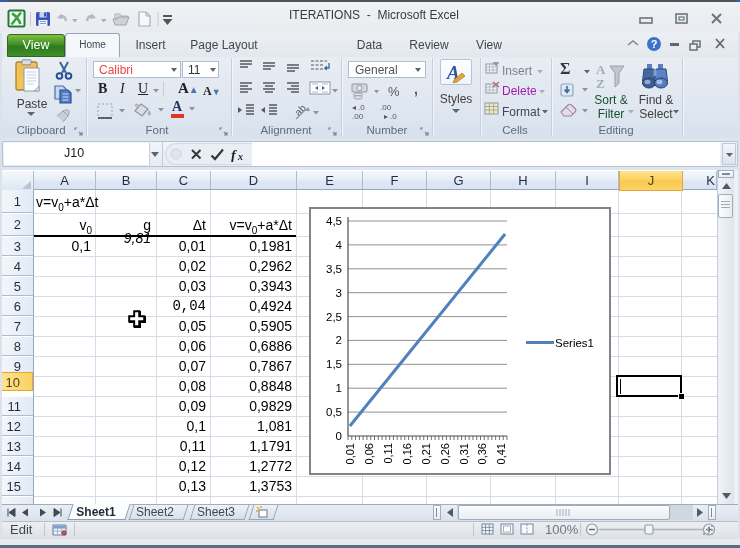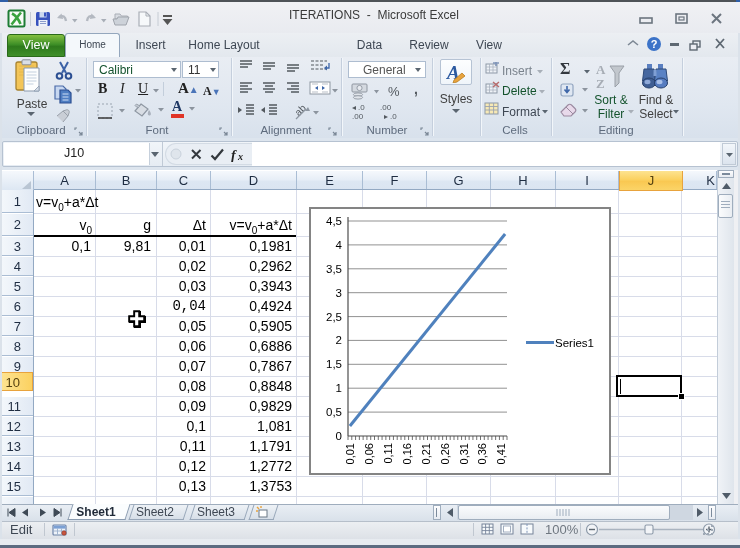"Home Layout" div.tabtxt { text: Home -> Page }
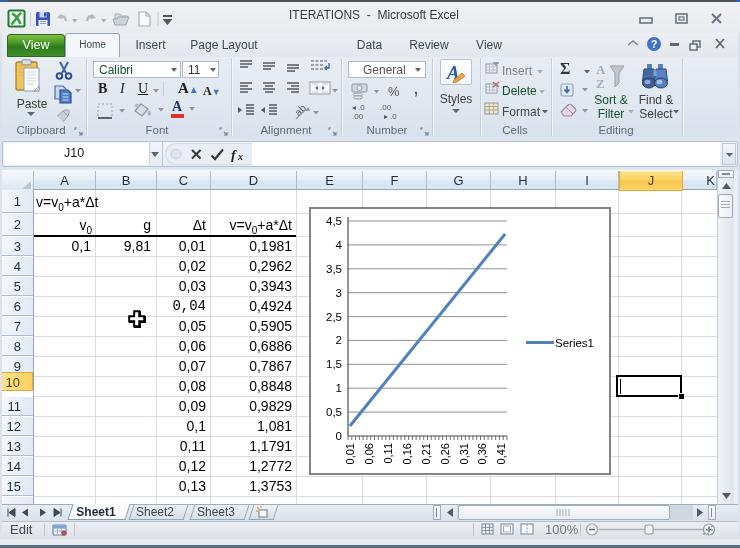"Calibri" div.abs { color: #14532d -> #ef4444 }
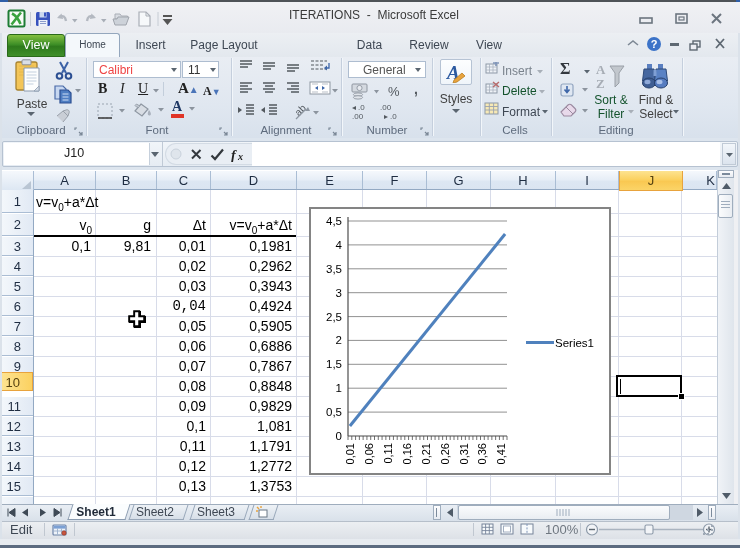"General" div.abs { padding-left: 14px -> 6px }
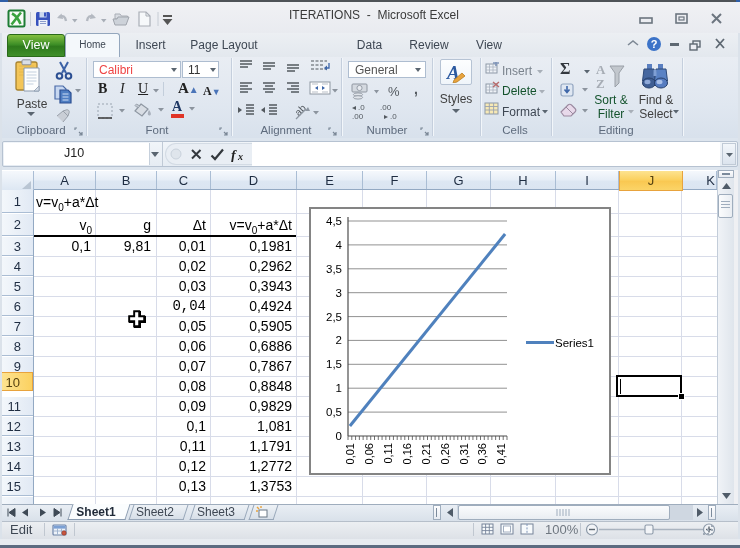"Delete" div.abs { color: #14532d -> #a21caf }
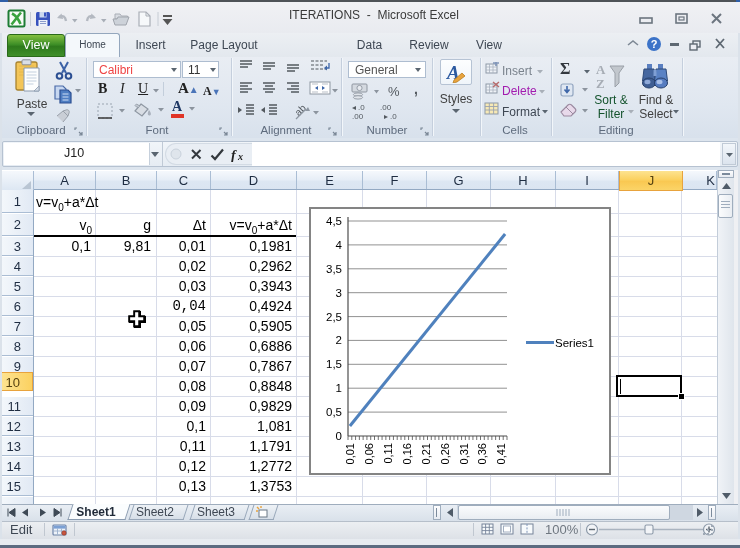"9,81" div.celltxt { font-style: none -> italic; top: 236px -> 228px }
